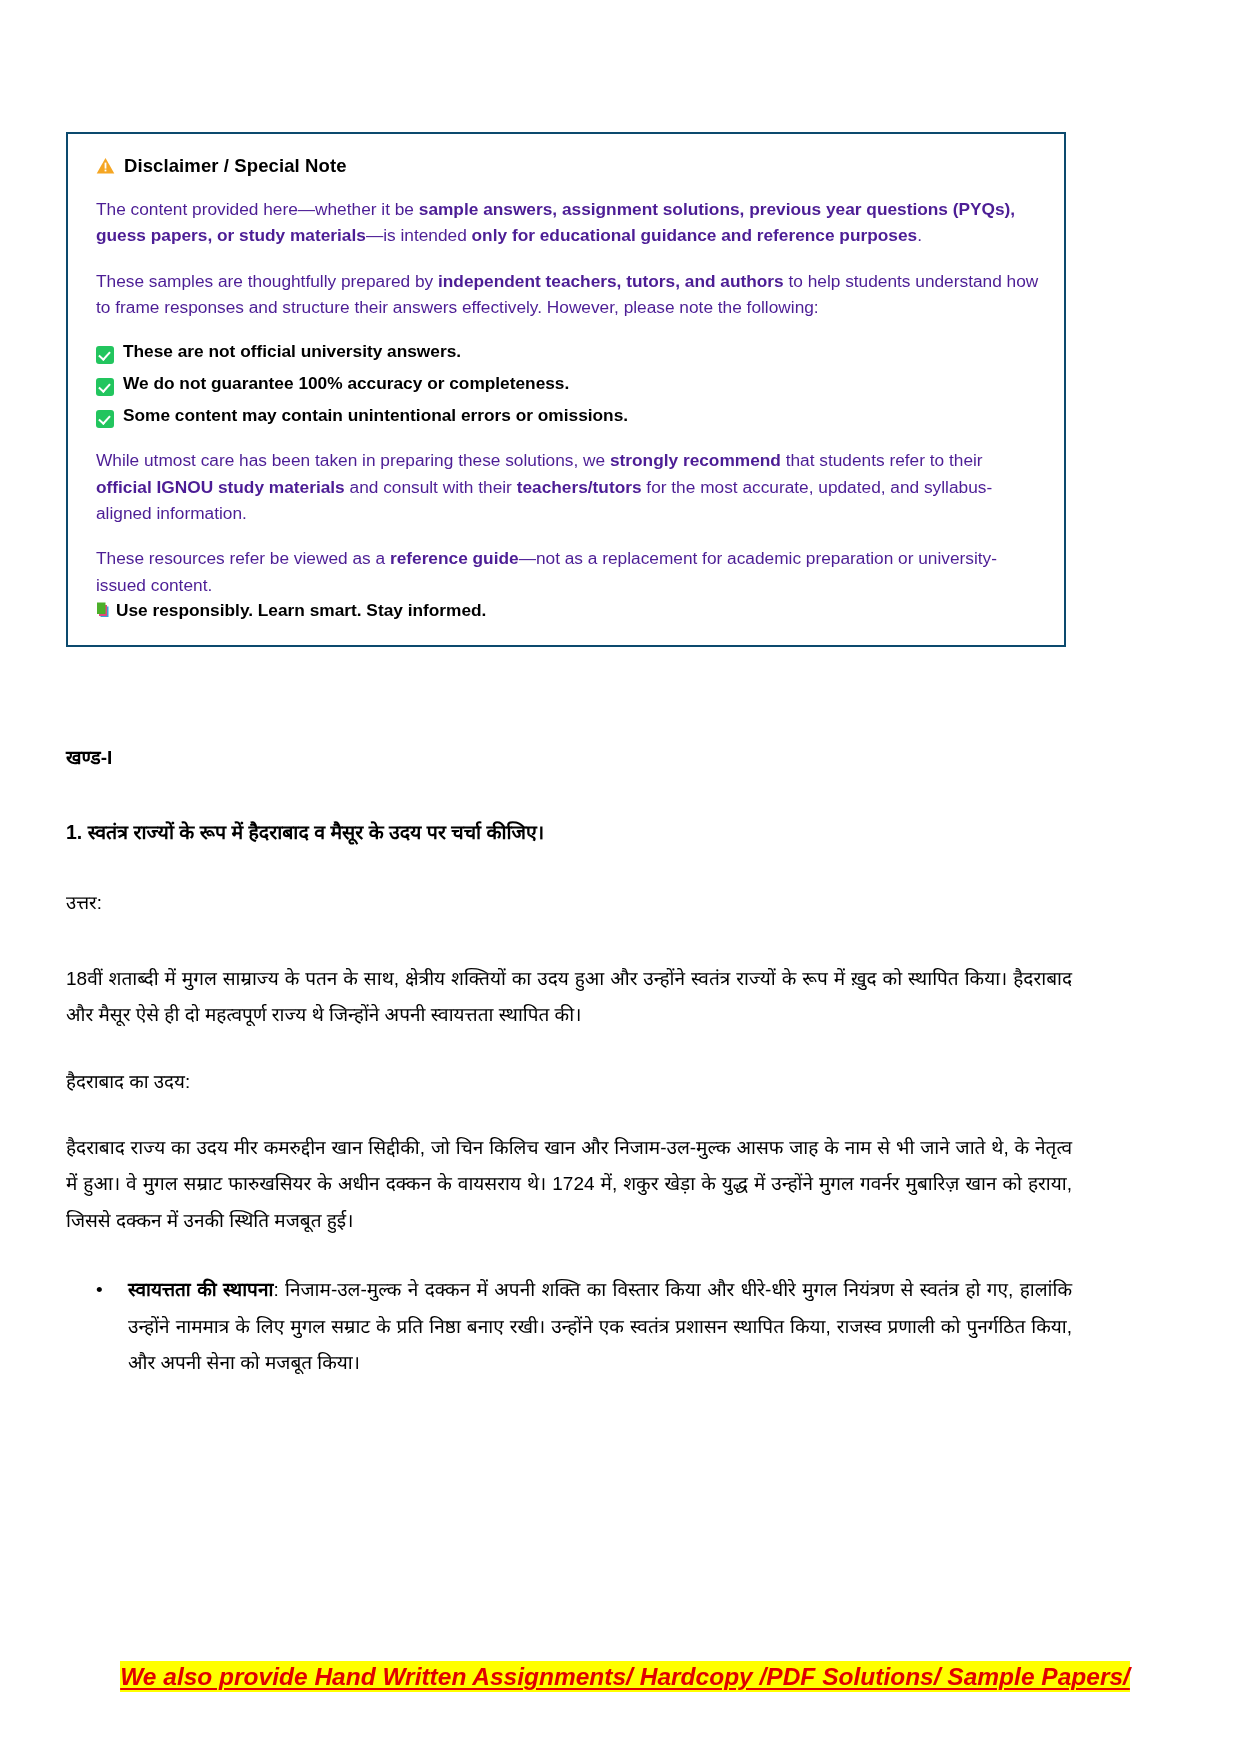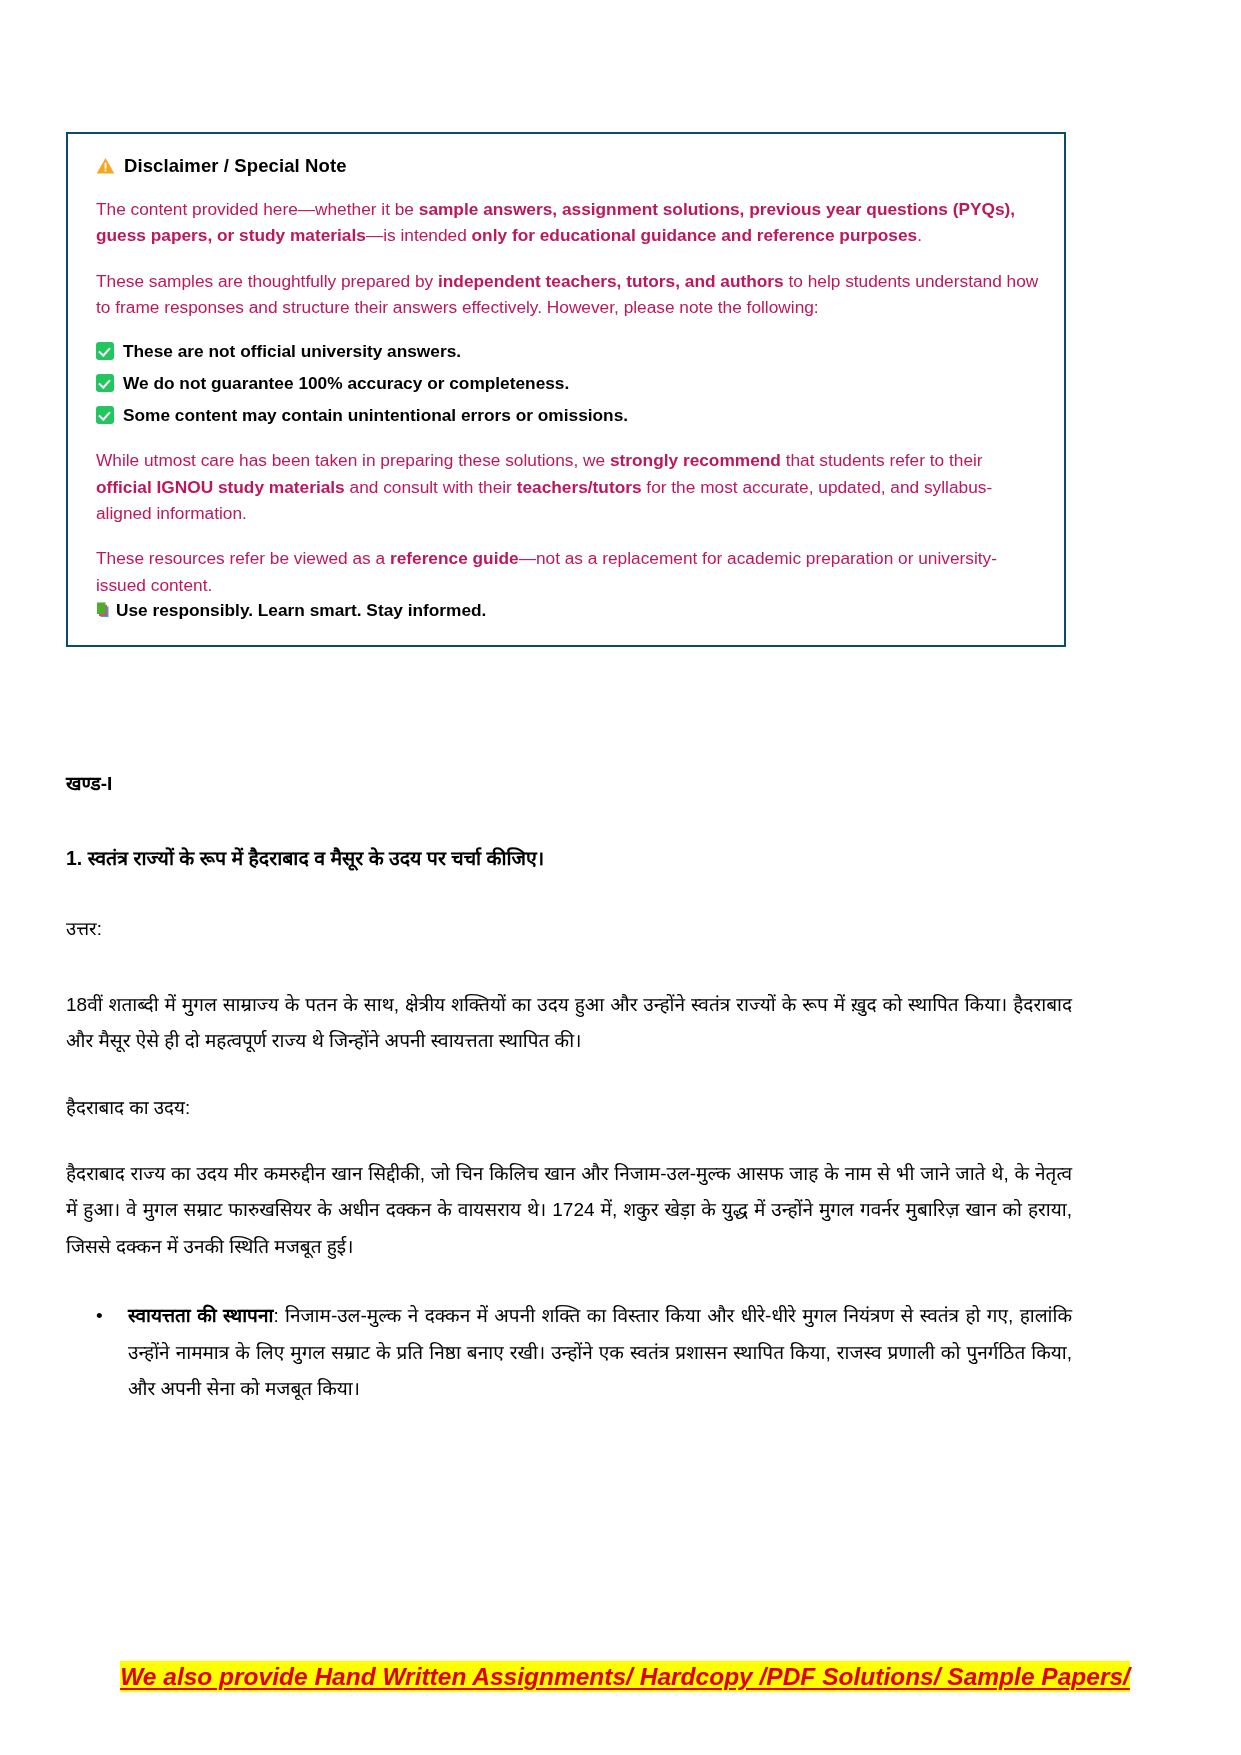"The content provided here—whether it" .disclaimer-box p { color: #be185d -> #4c1d95 }
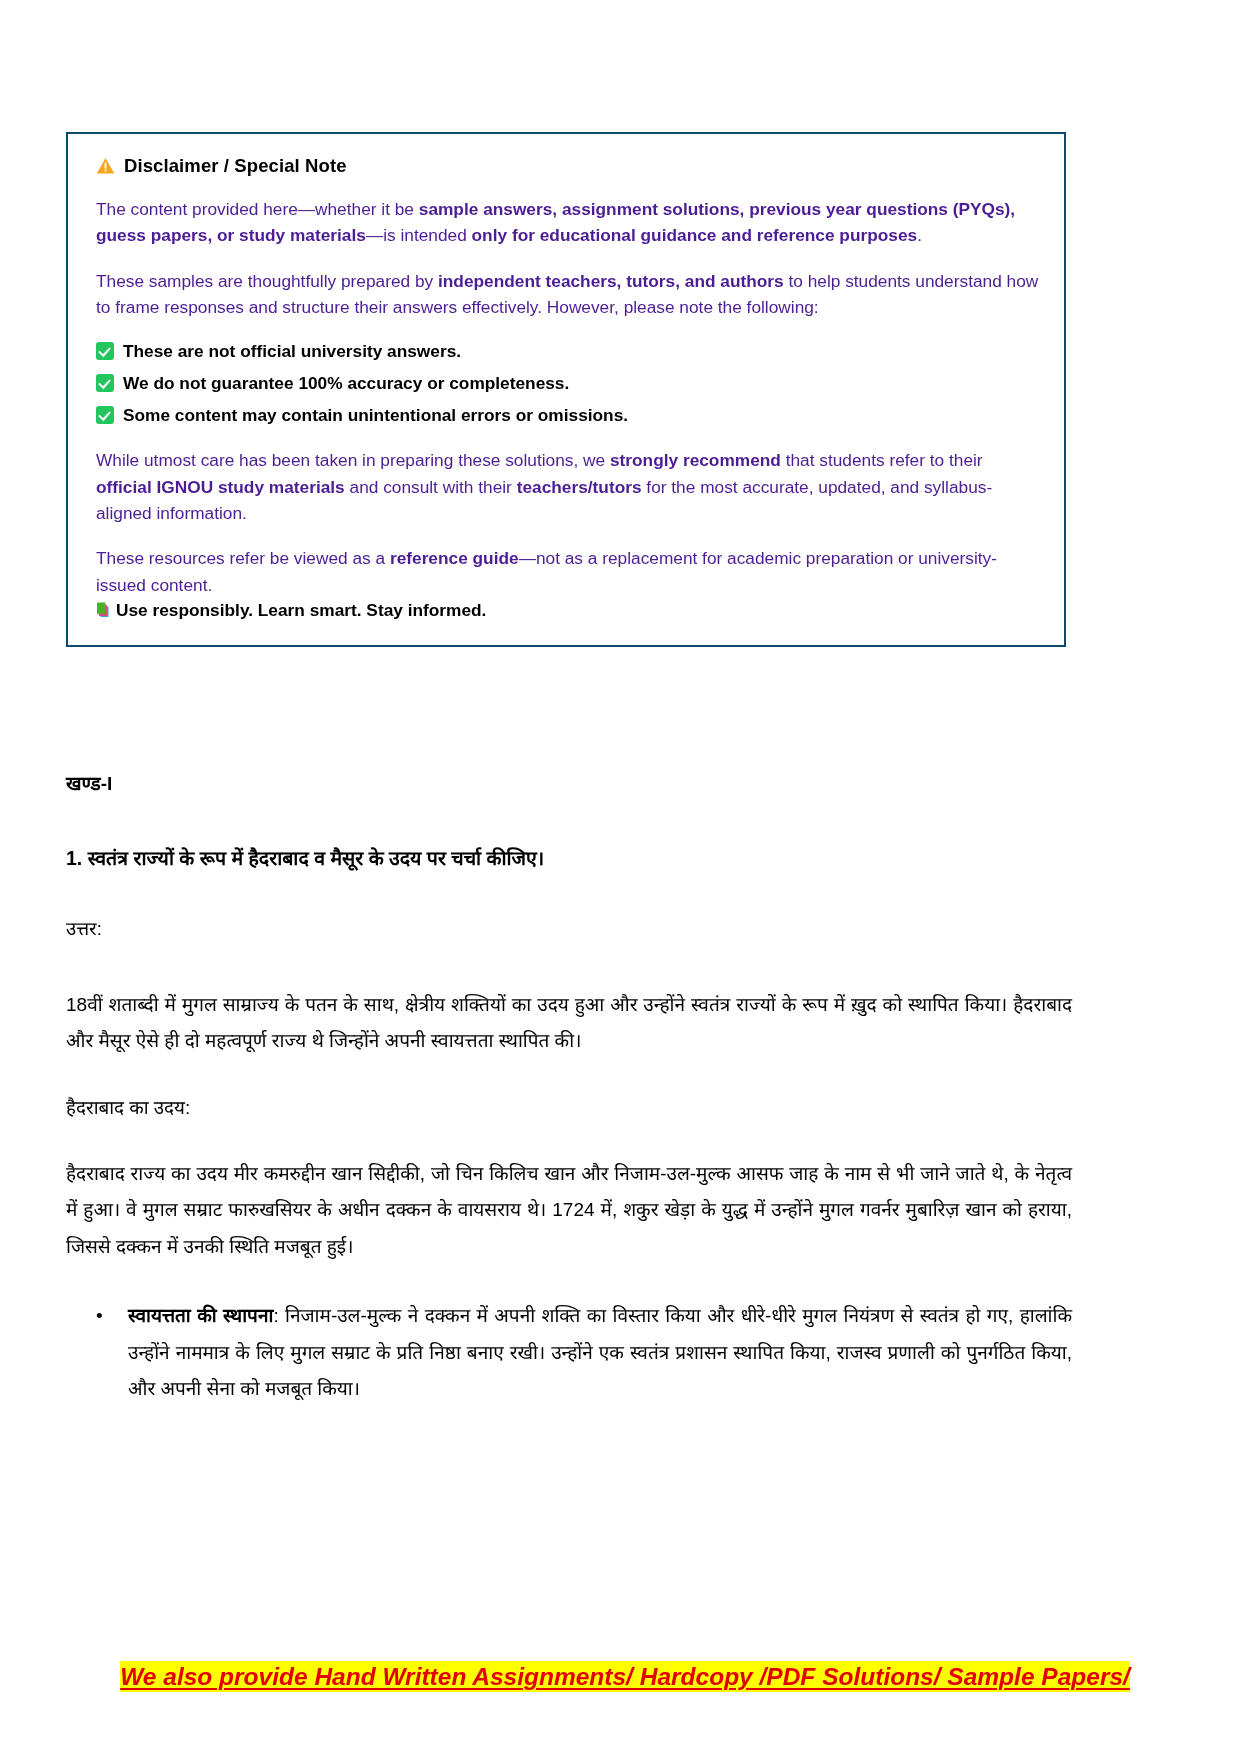"These are not official university" .check-list li { align-items: flex-start -> flex-end }
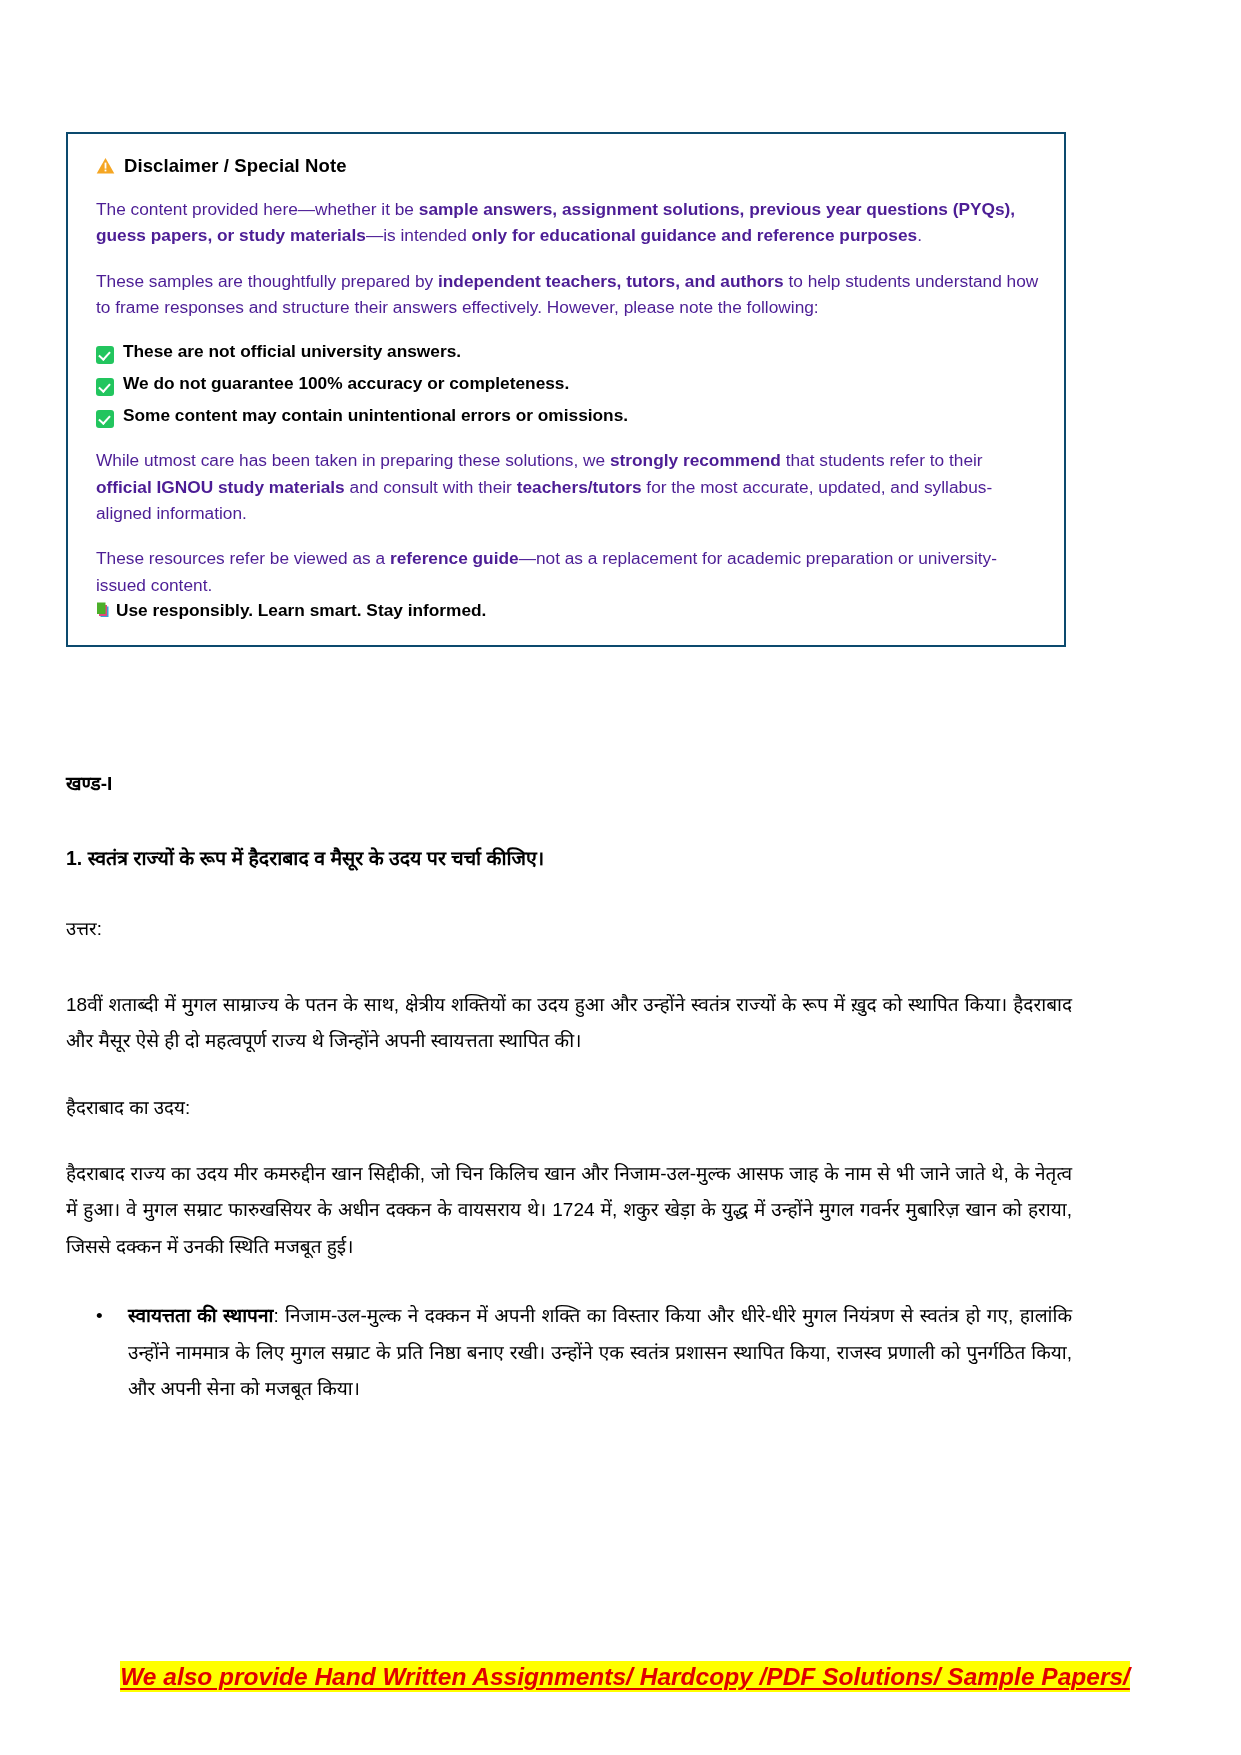"खण्ड-I" .content { top: 771px -> 745px }
